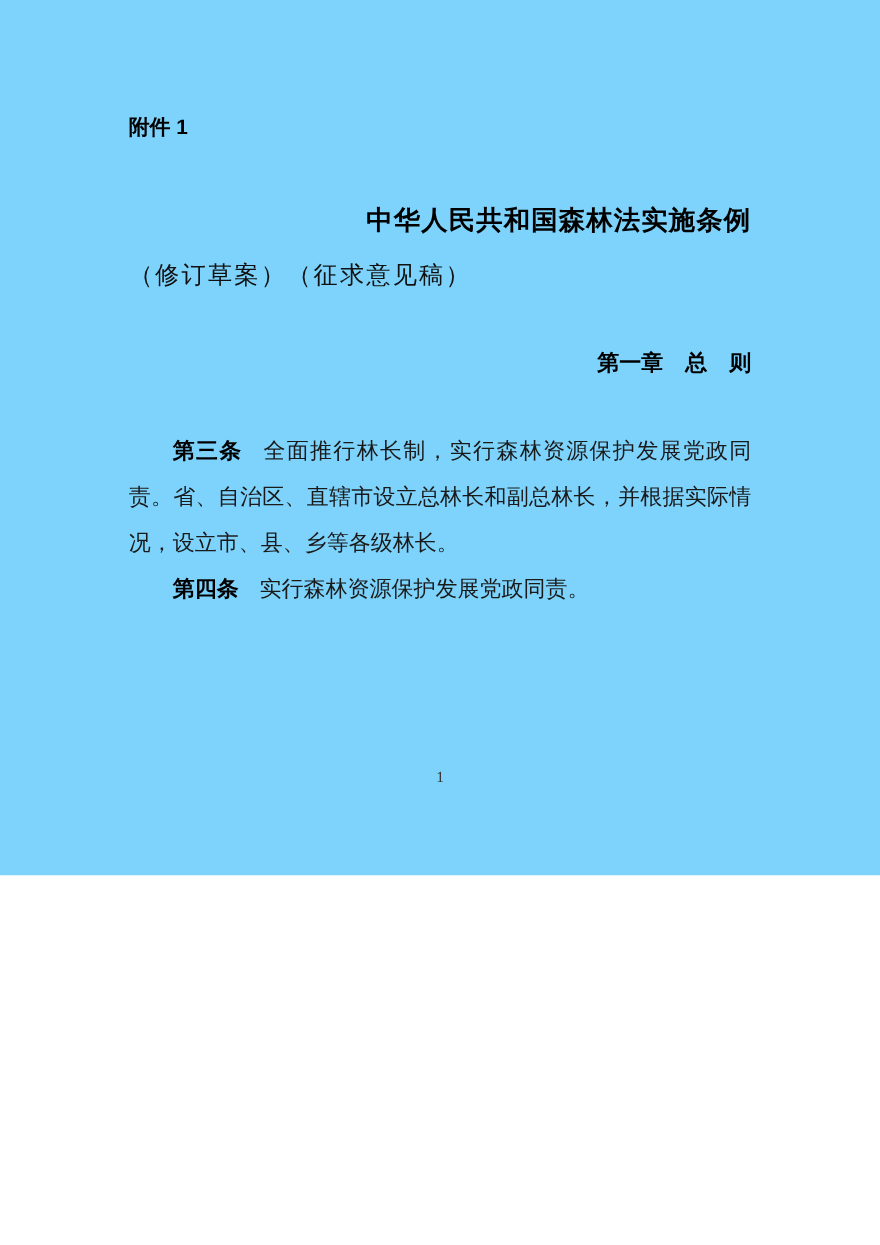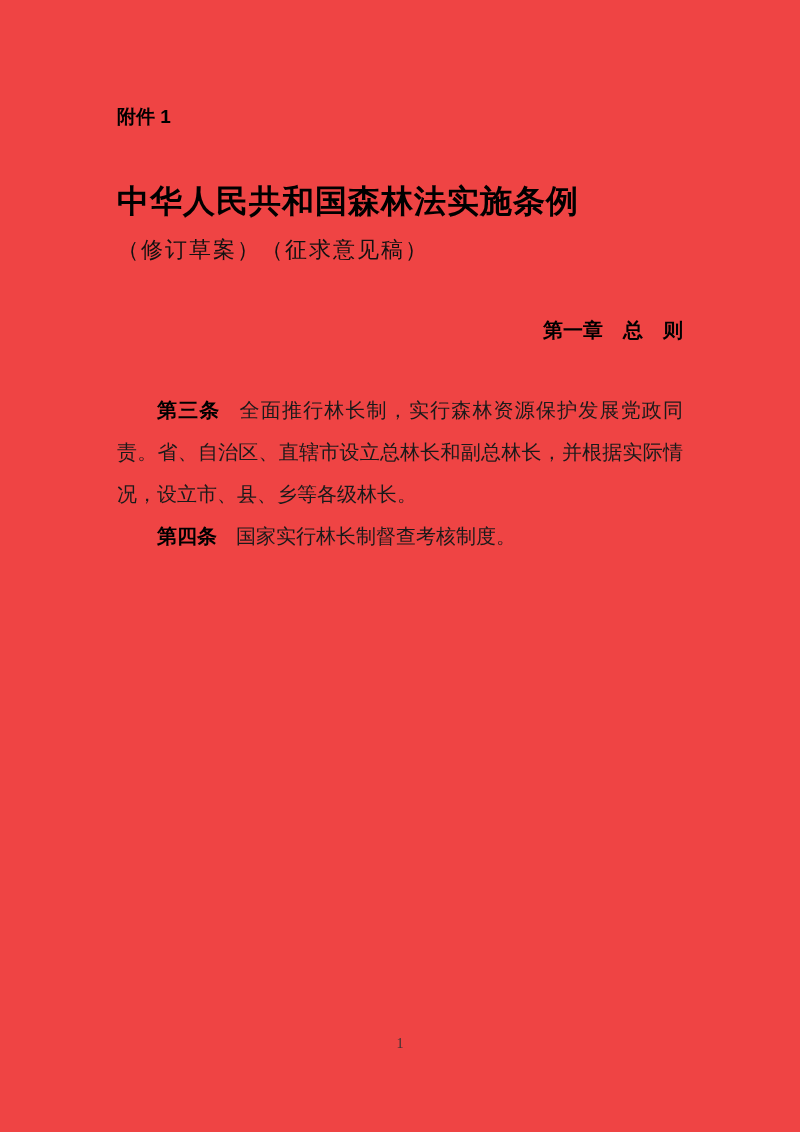"附件 1" .page { background: #ef4444 -> #7dd3fc; height: 1132px -> 796px }
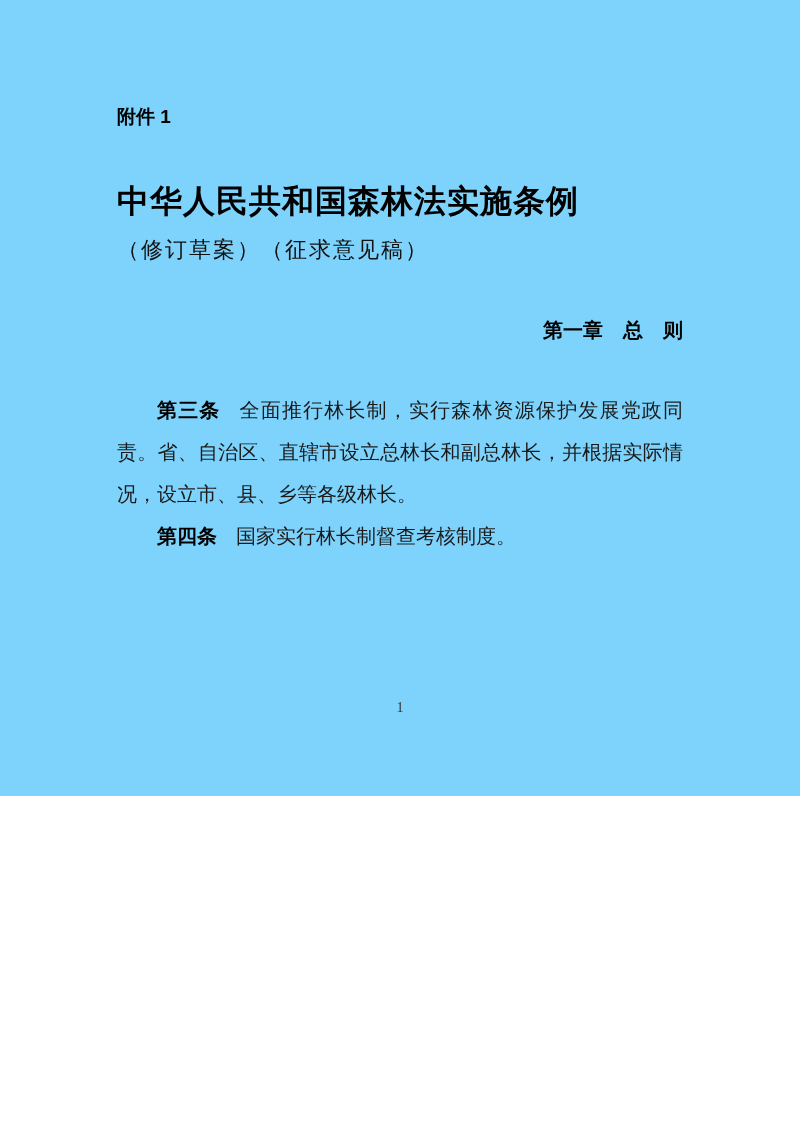"中华人民共和国森林法实施条例" .doc-title { font-size: 32px -> 24px; text-align: left -> right }
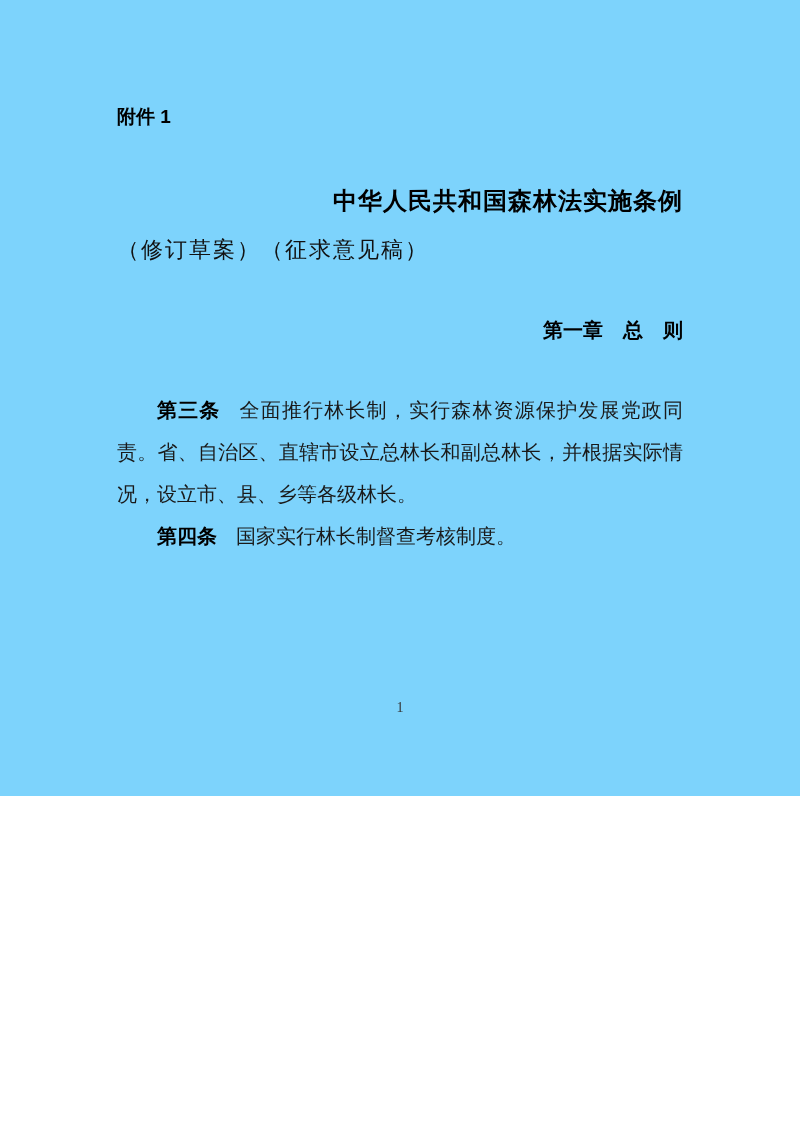"国家实行林长制督查考核制度。" span { text: 国家实行林长制督查考核制度 -> 实行森林资源保护发展党政同责 }
